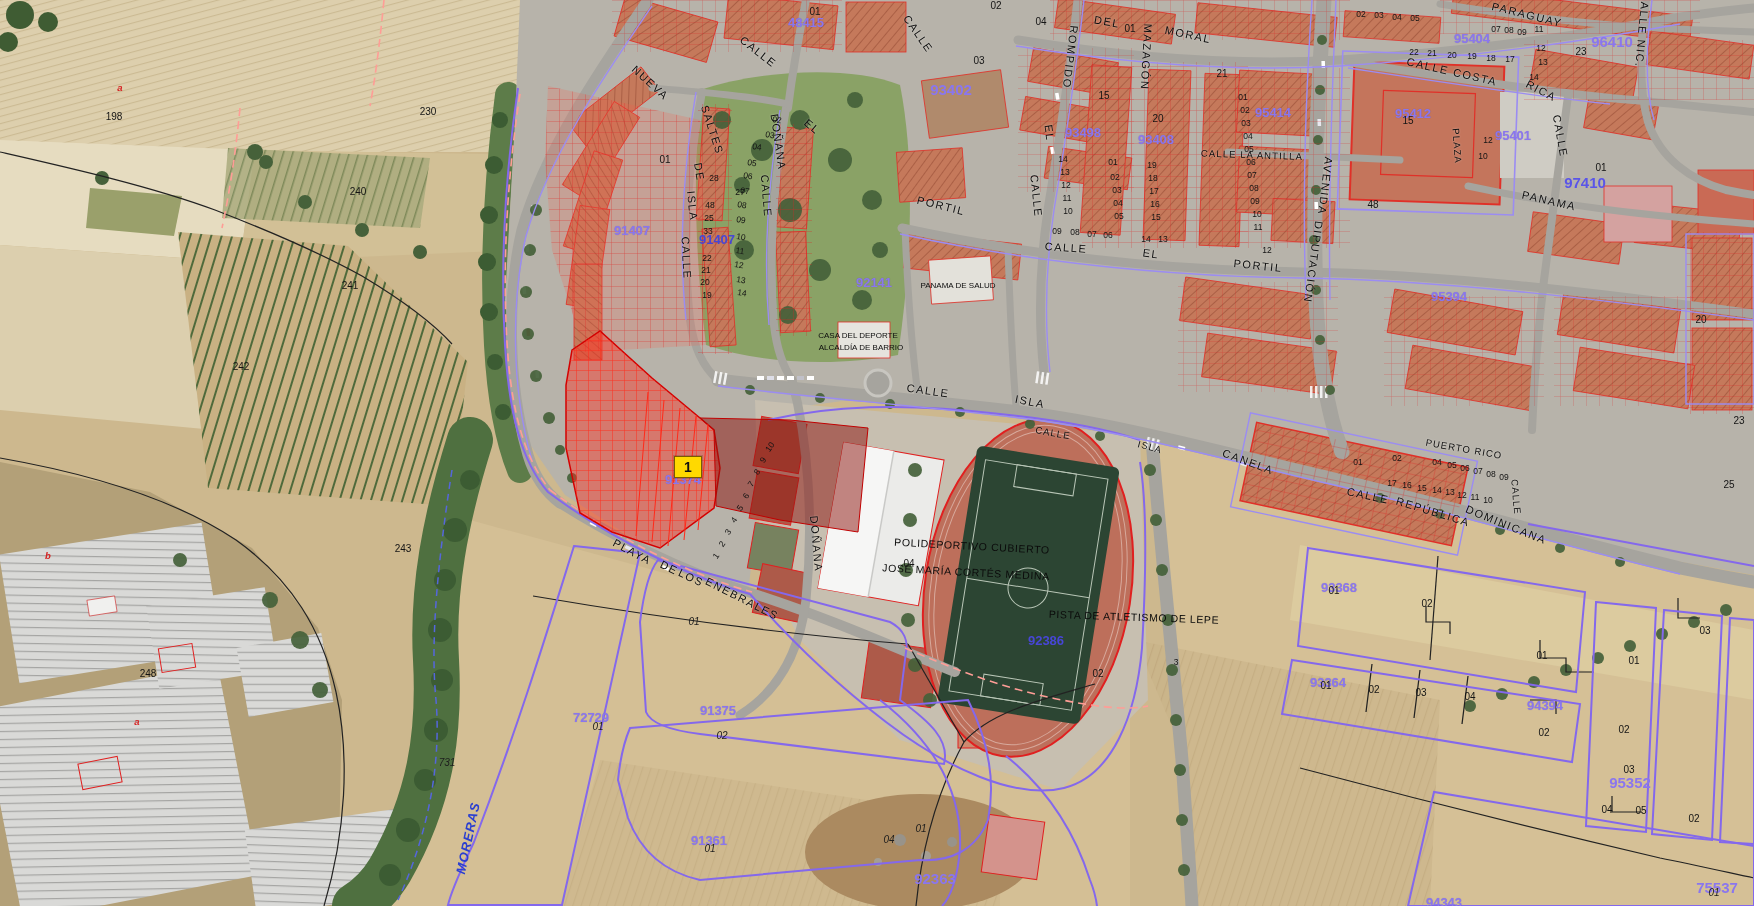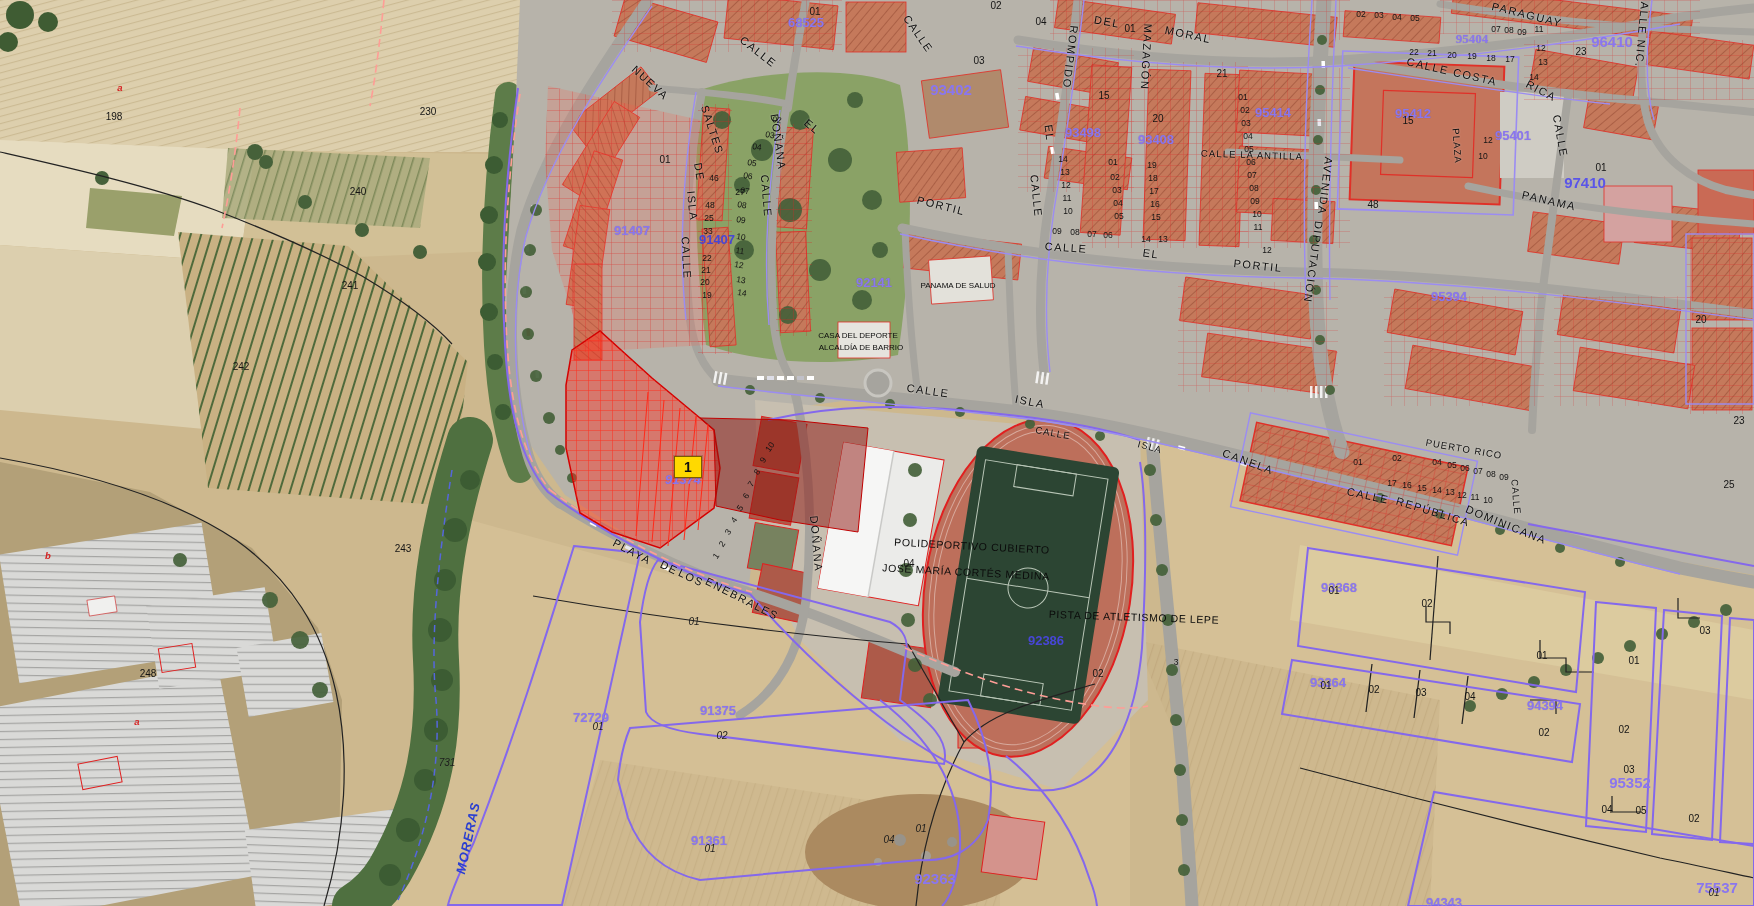"68525" div.lbl { text: 68525 -> 48415 }
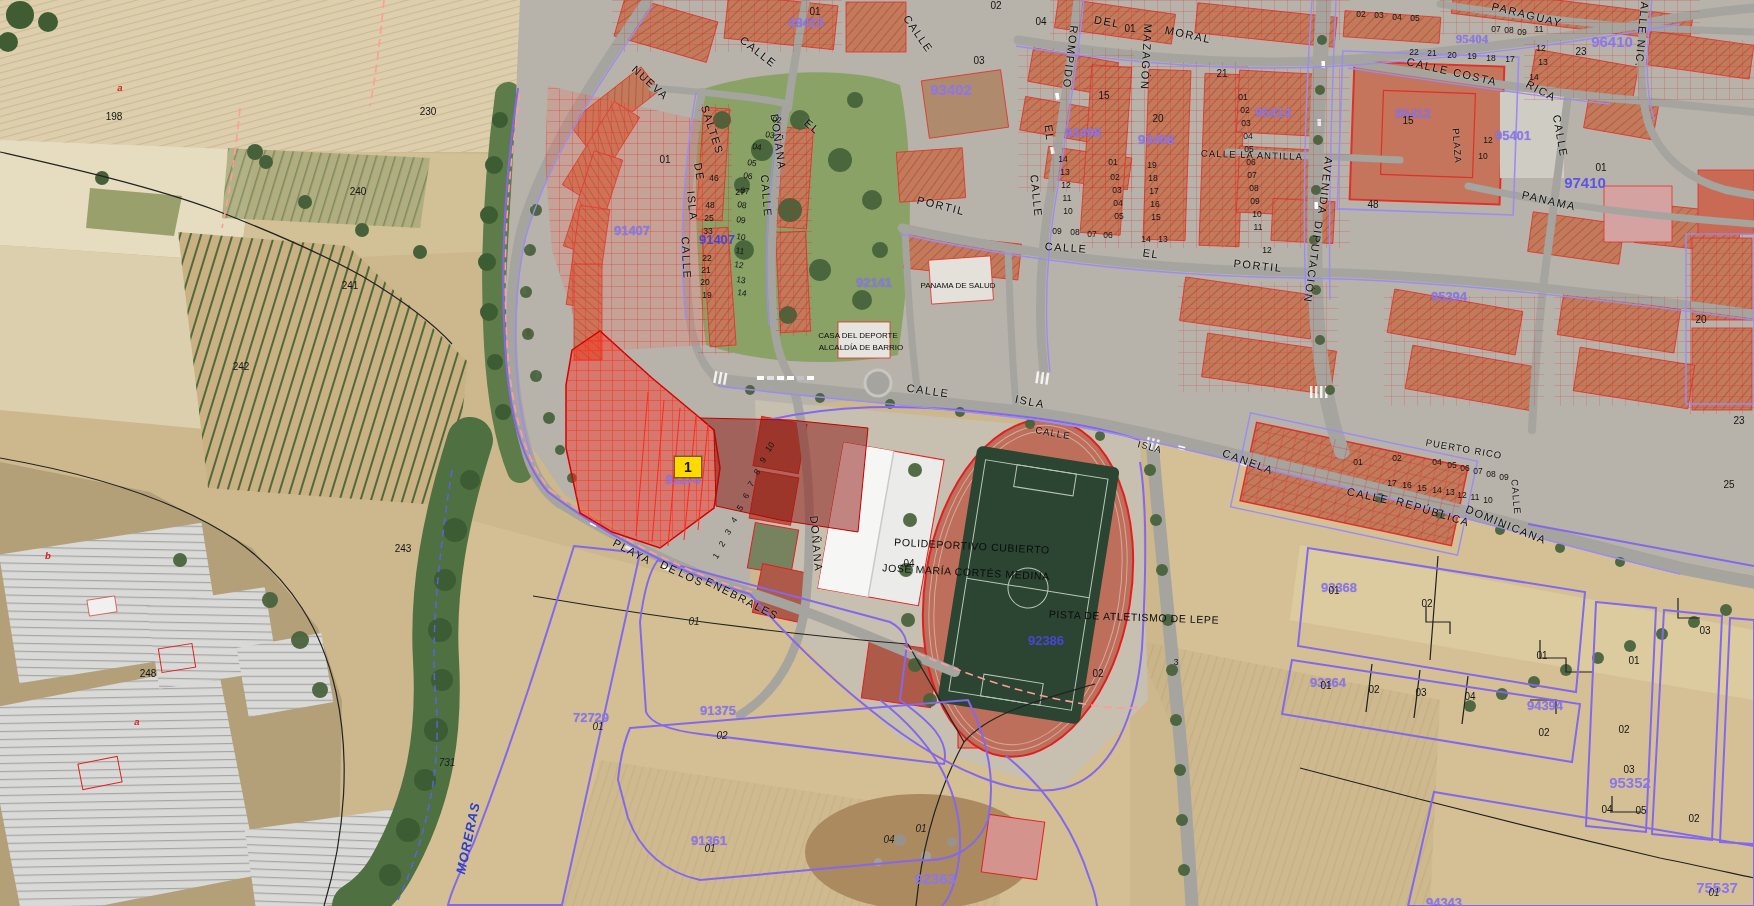"95404" div.lbl { font-family: Liberation Serif, serif -> none }
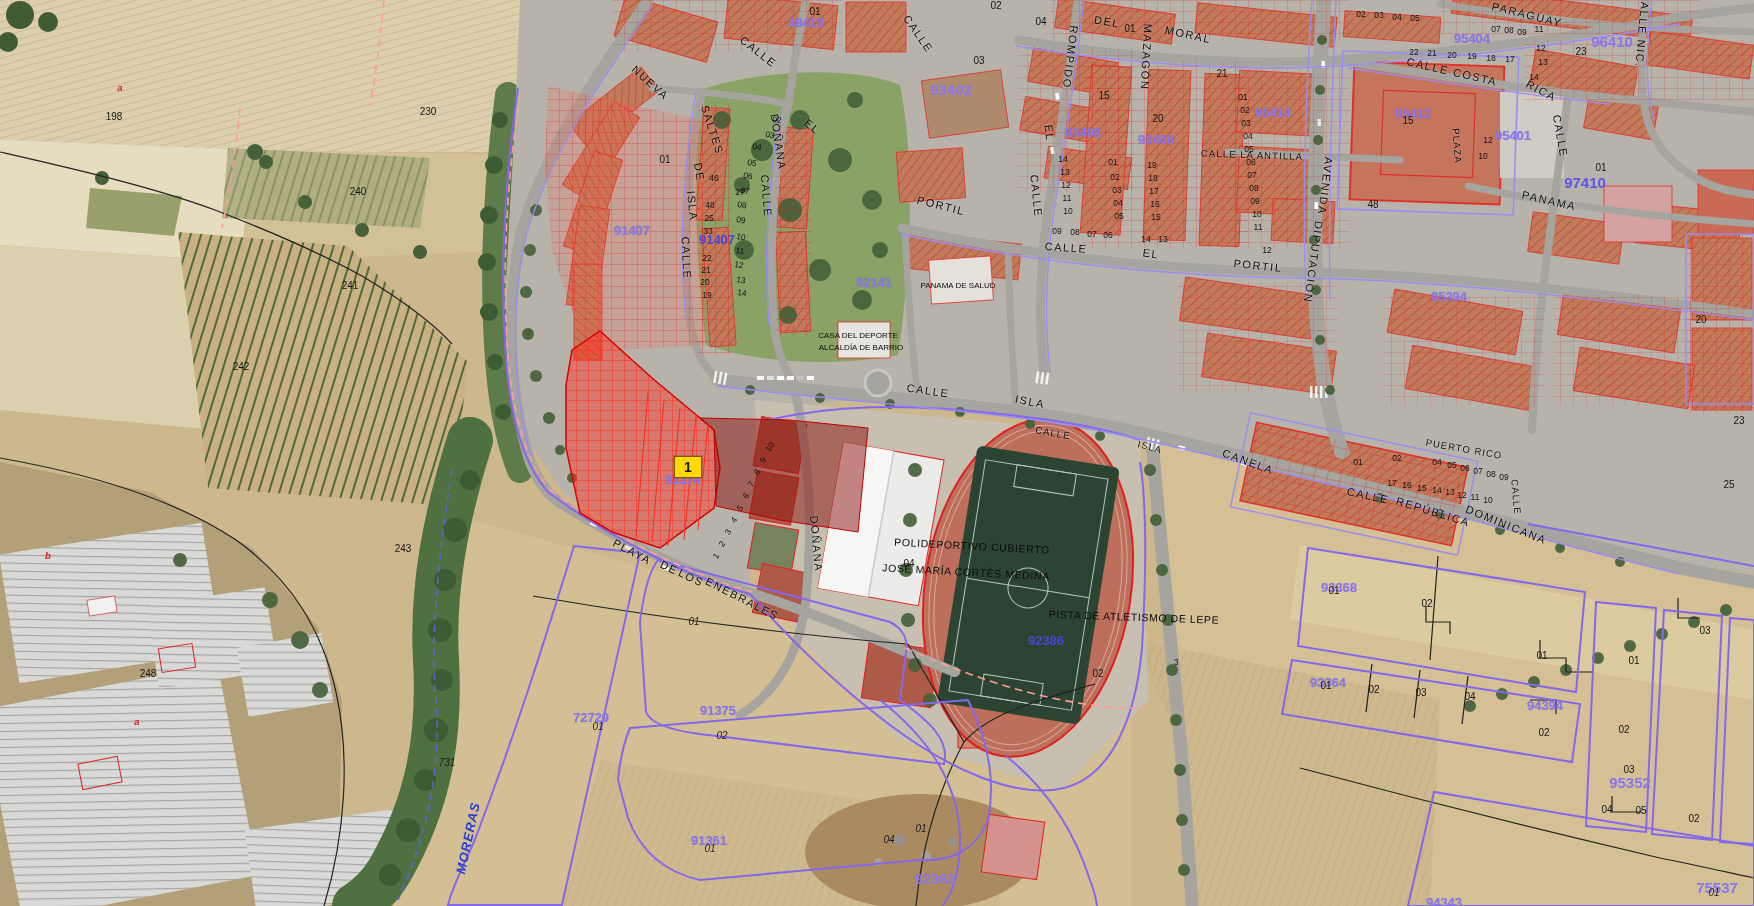"46" div.lbl { text: 46 -> 28 }
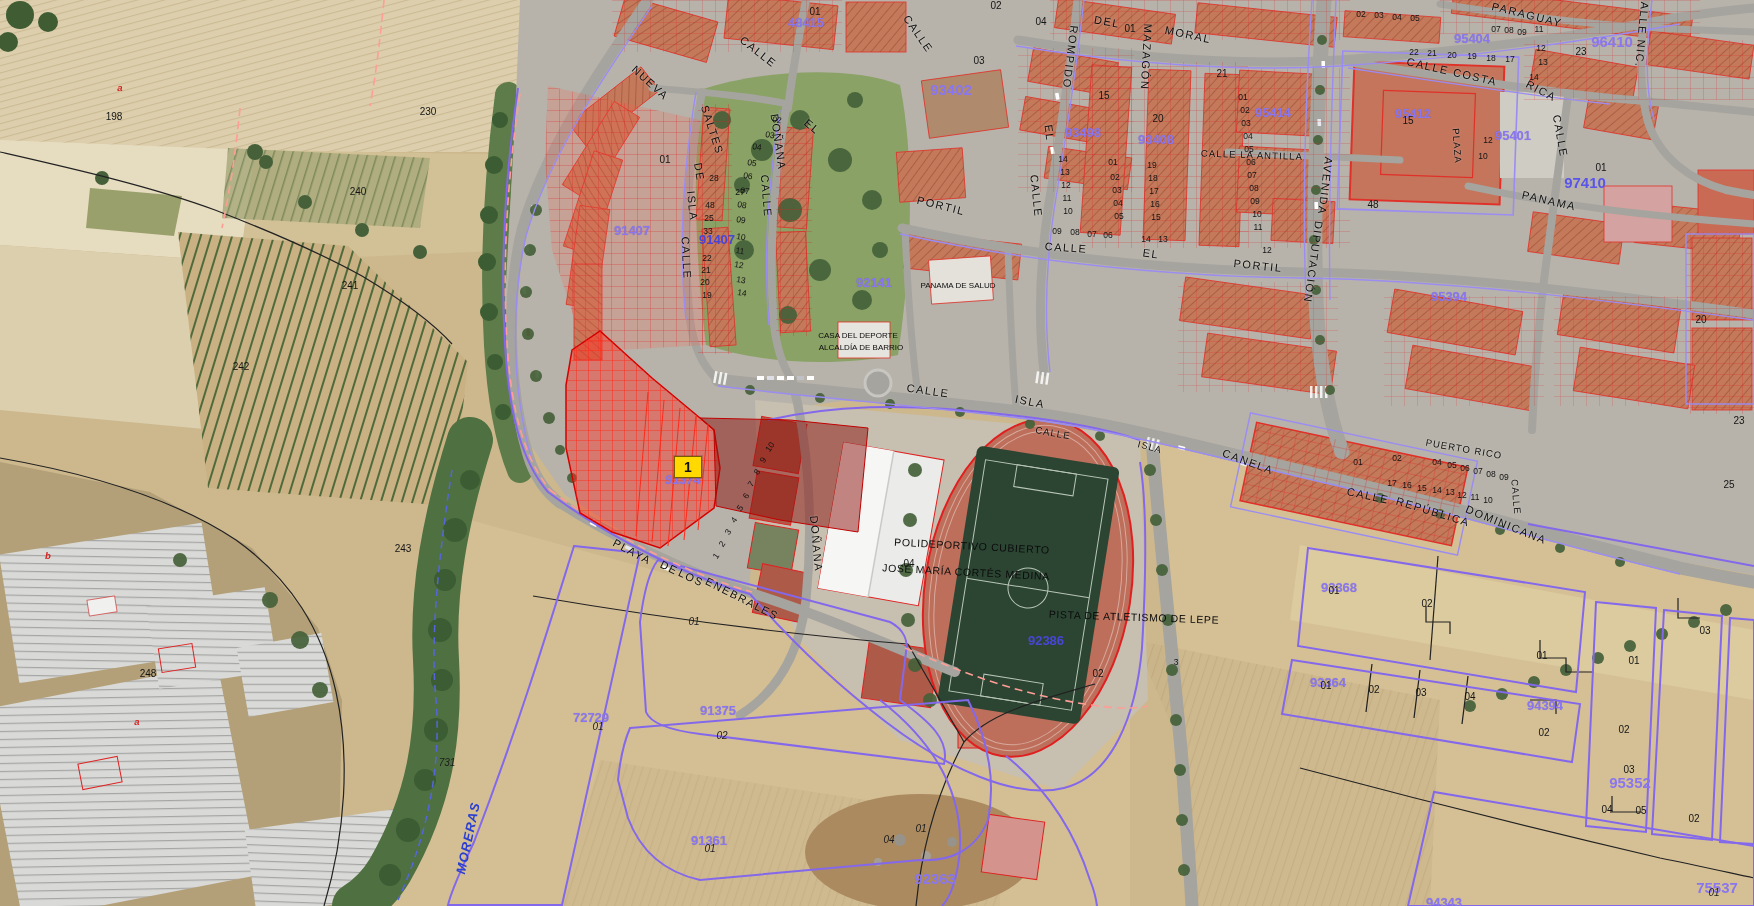"91374" div.lbl { font-style: italic -> none }
